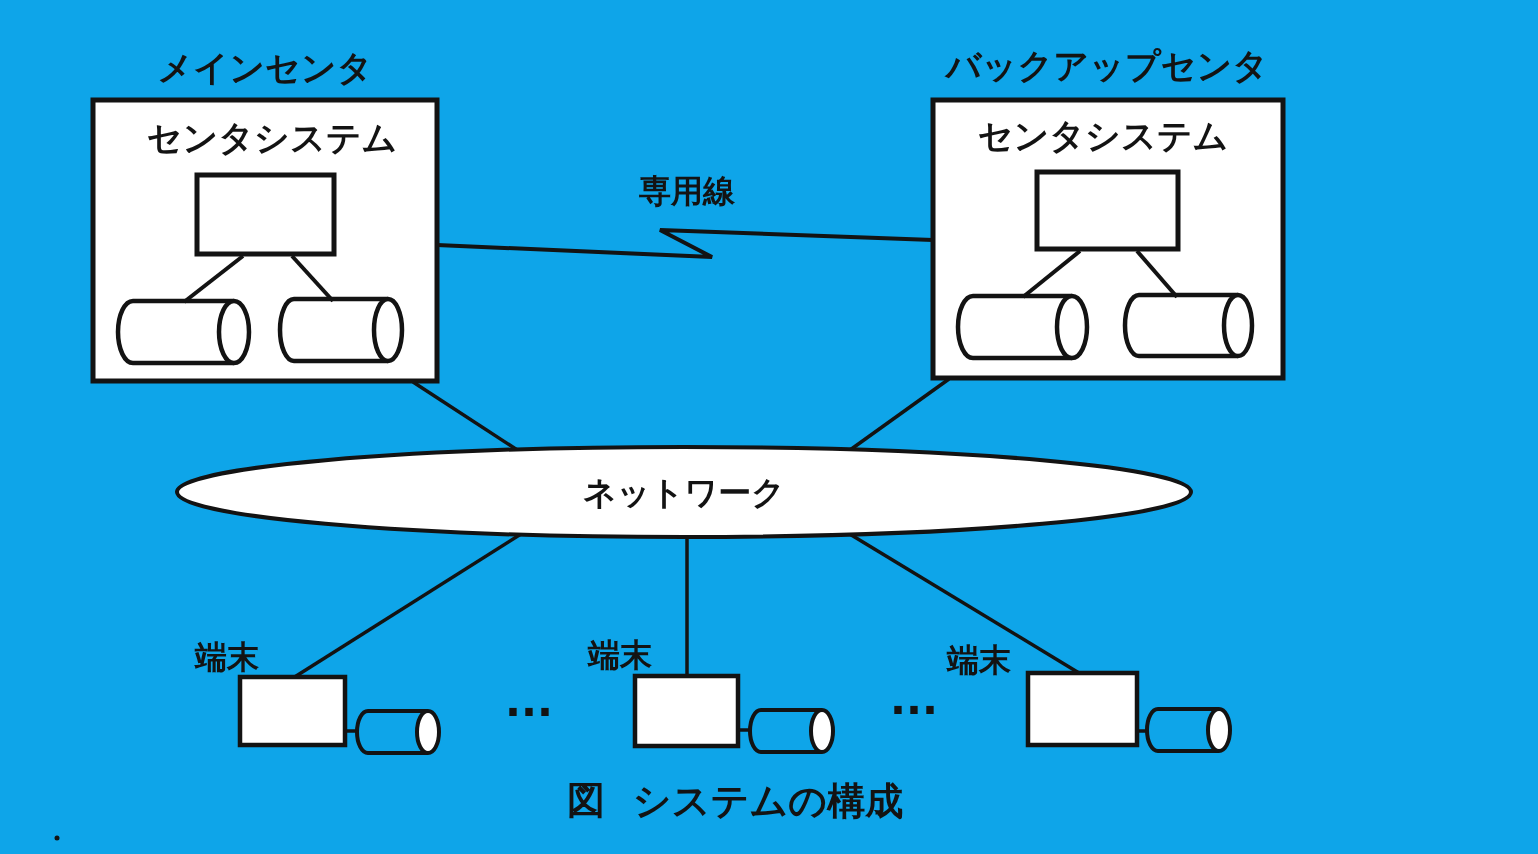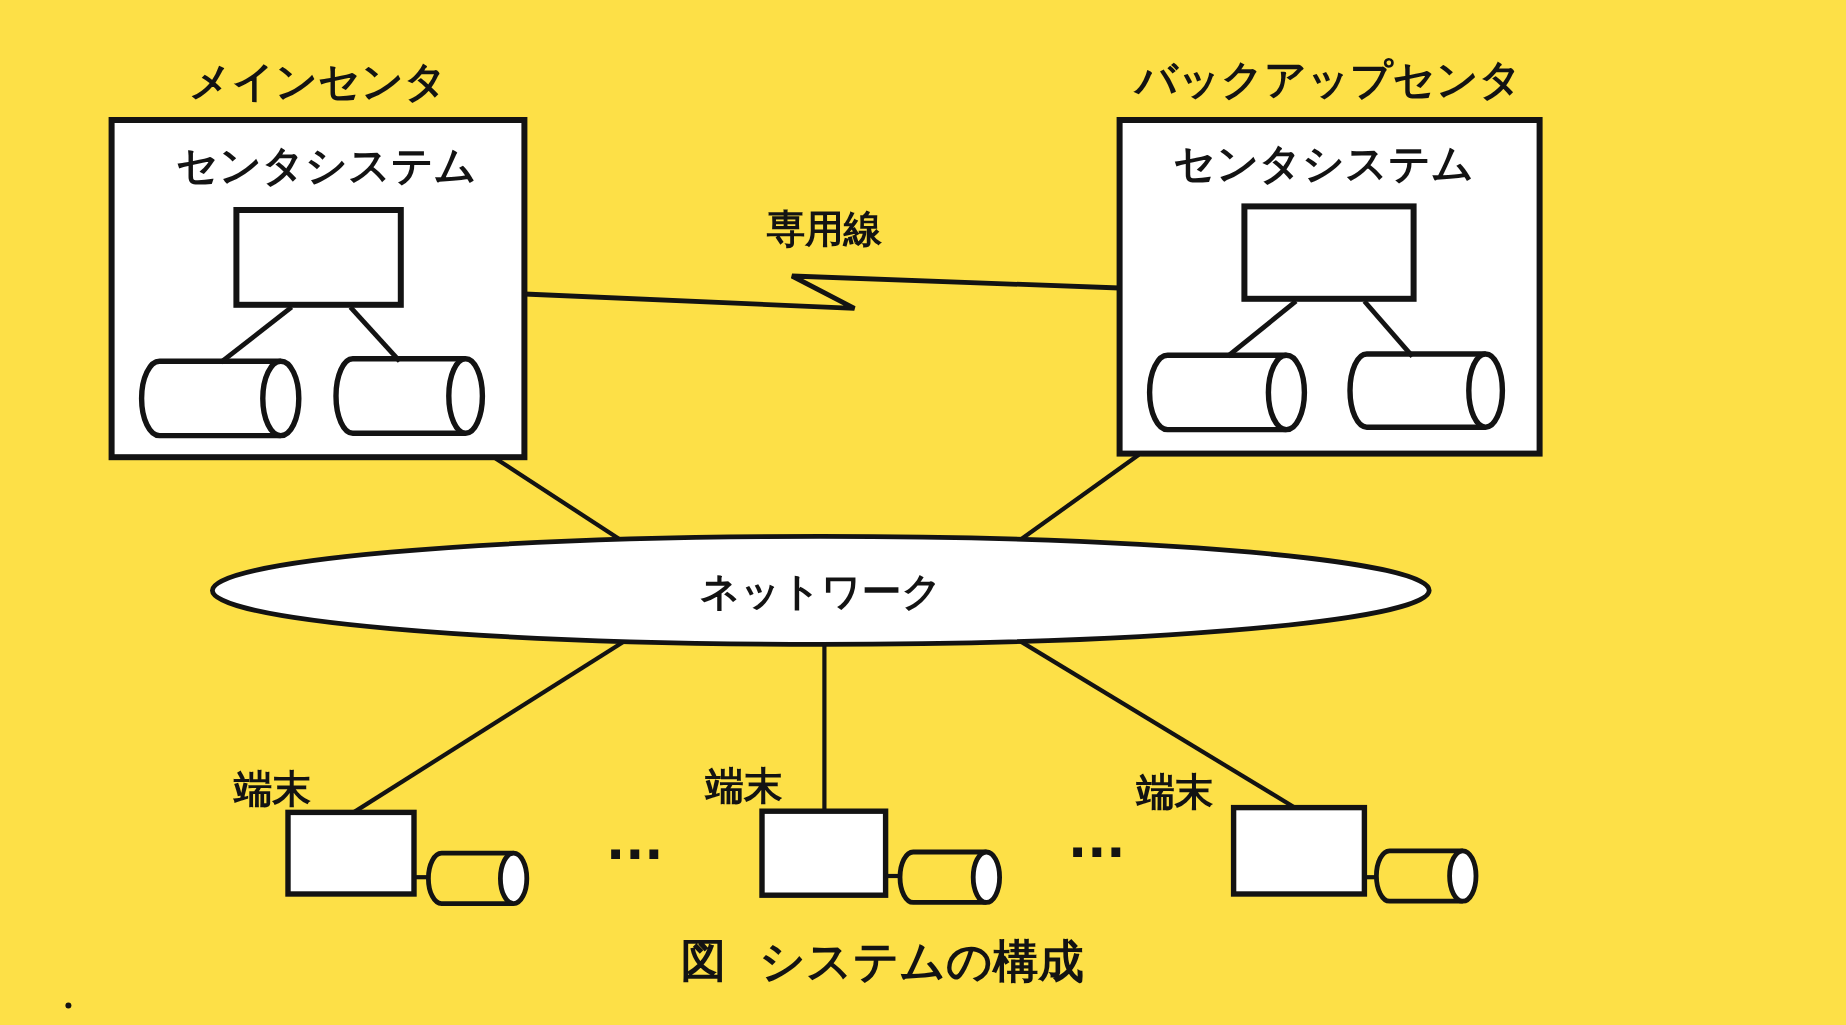"メインセンタ" .stage { background: #fde047 -> #0ea5e9 }
